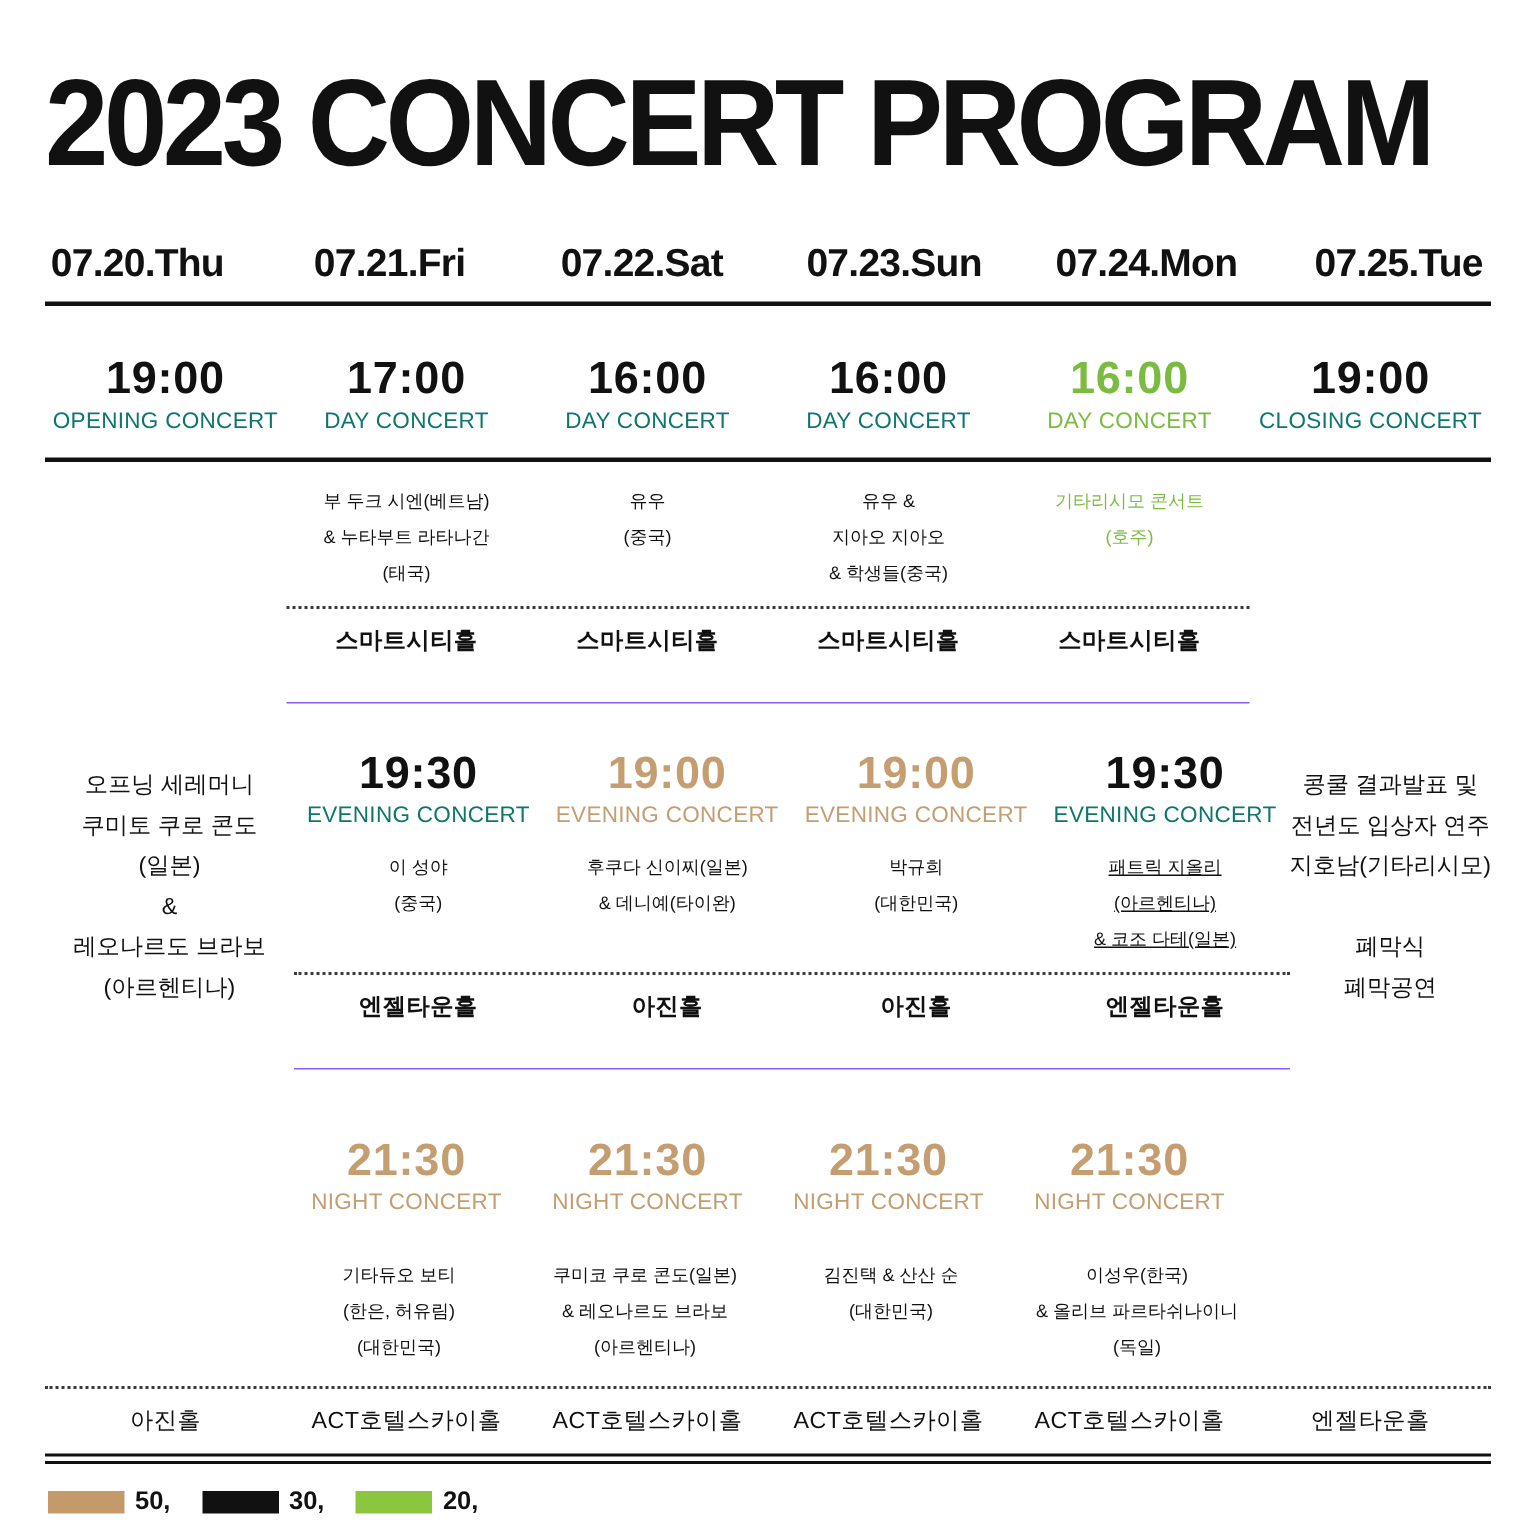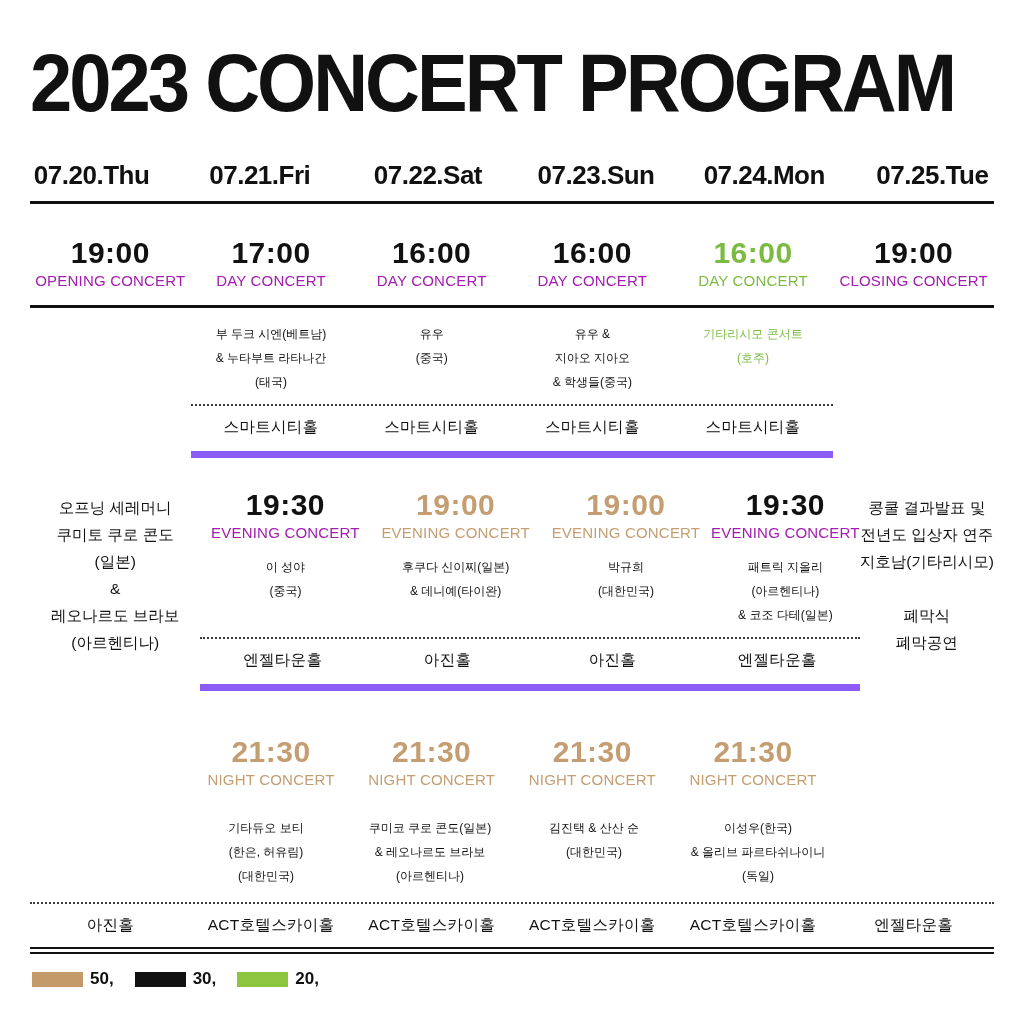"OPENING CONCERT" .time-lbl { color: #a21caf -> #0f766e }
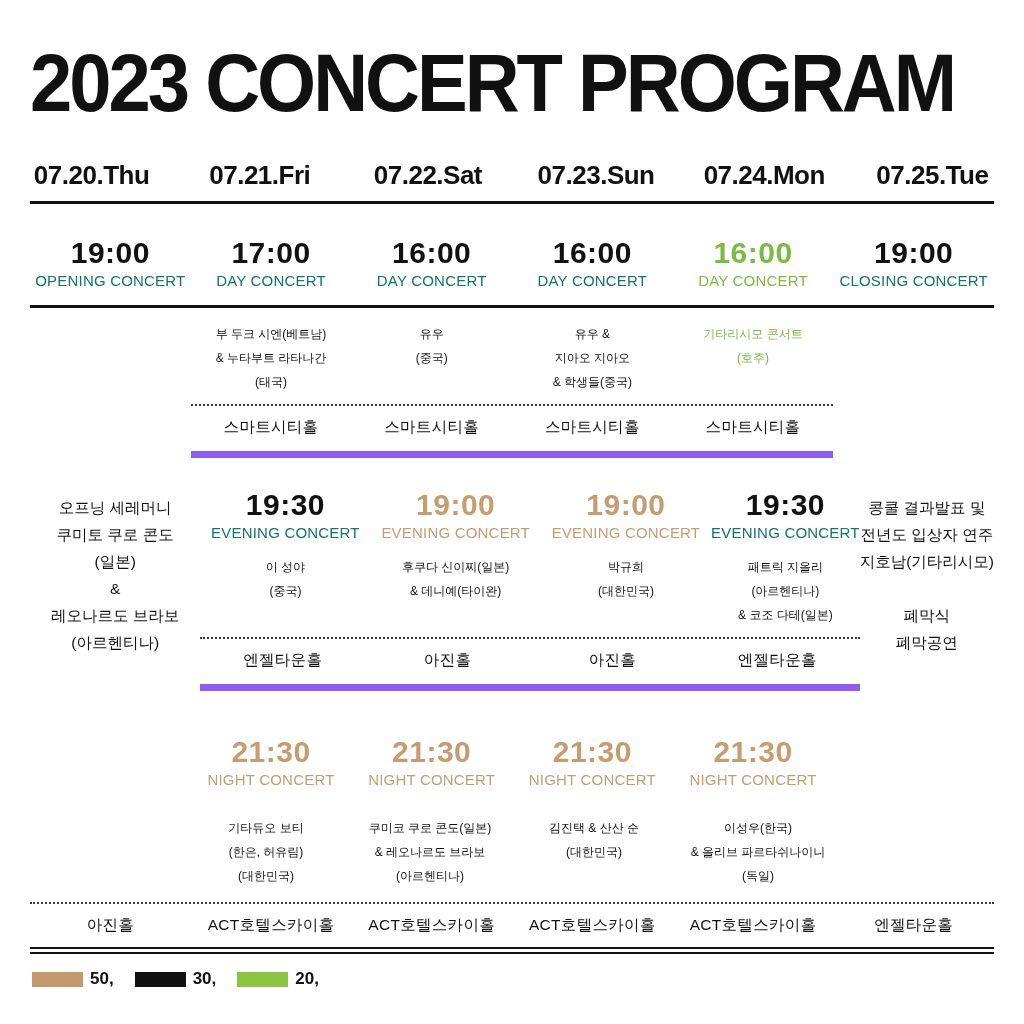"스마트시티홀" .strip { border-bottom: 7px solid #8b5cf6 -> 1px solid #8b5cf6; font-weight: none -> bold; padding: 11px 0 13px 0 -> 11px 0 30px 0 }
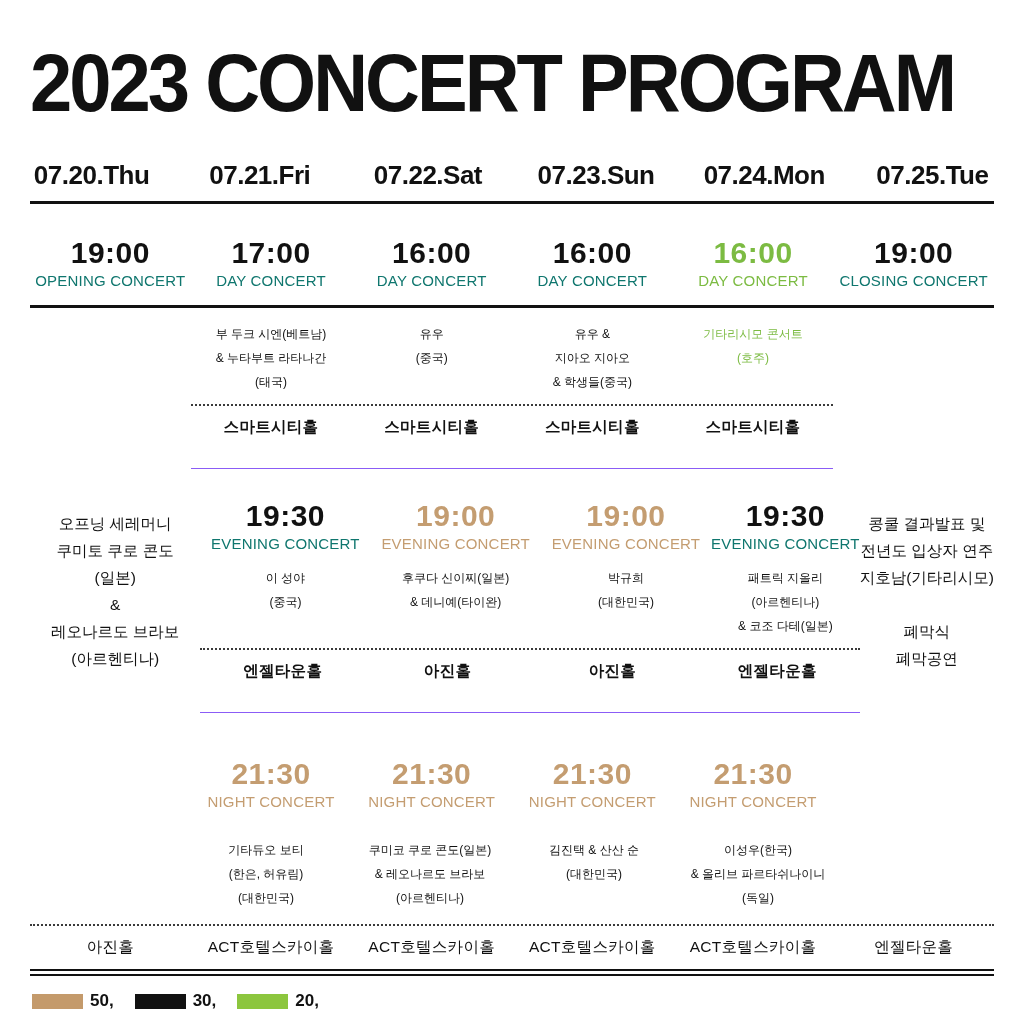"오프닝 세레머니" .mid-grid { grid-template-columns: repeat(4,1fr) -> repeat(5,1fr) }
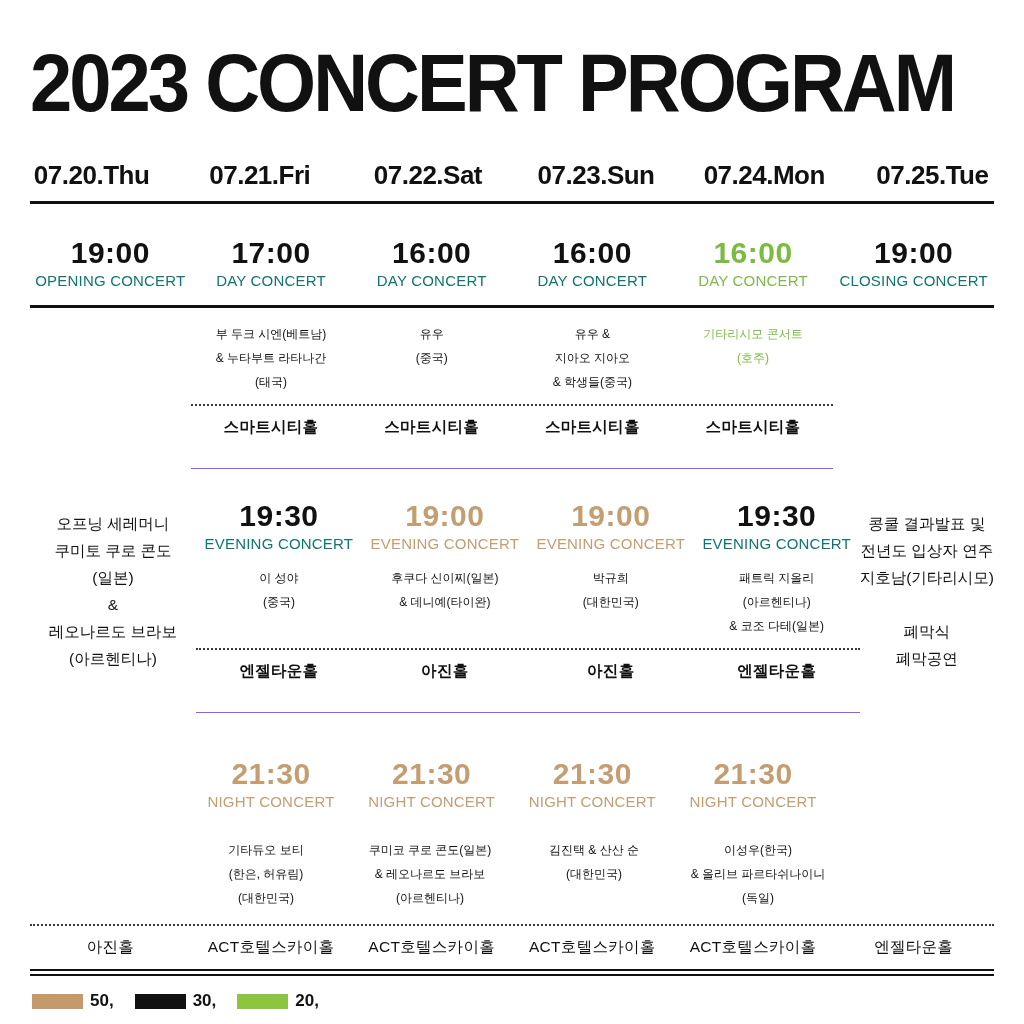"패트릭 지올리" div.cell { text-decoration: none -> underline }
